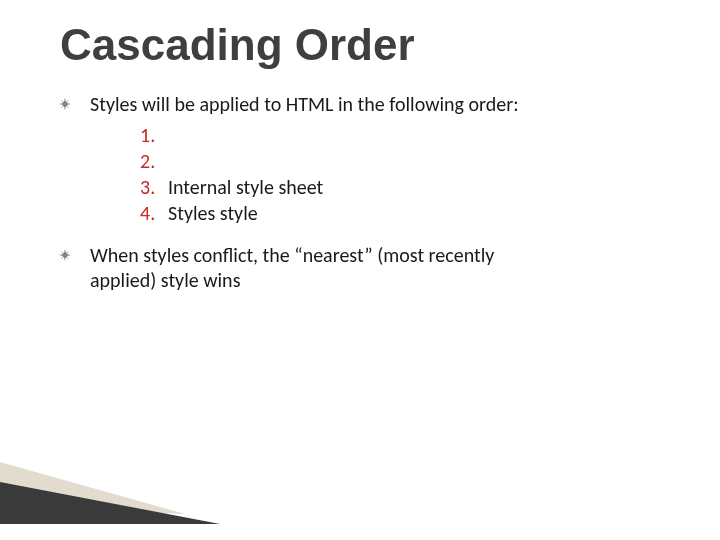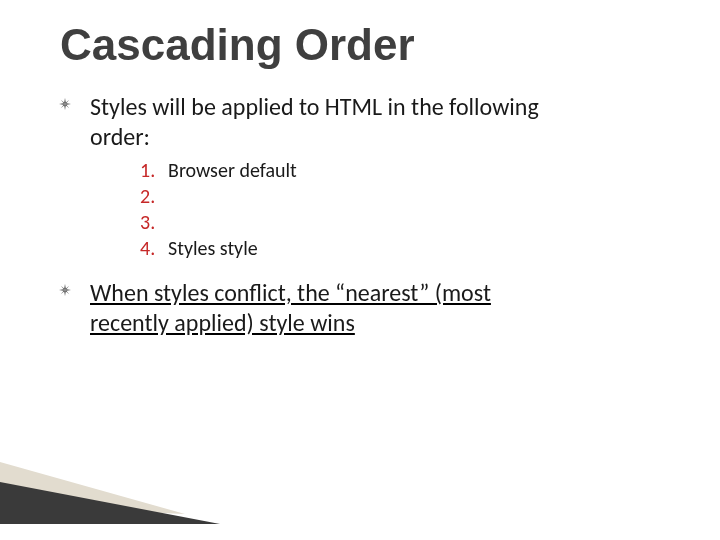"Styles will be applied to" .bullet-text { font-size: 24px -> 20px }
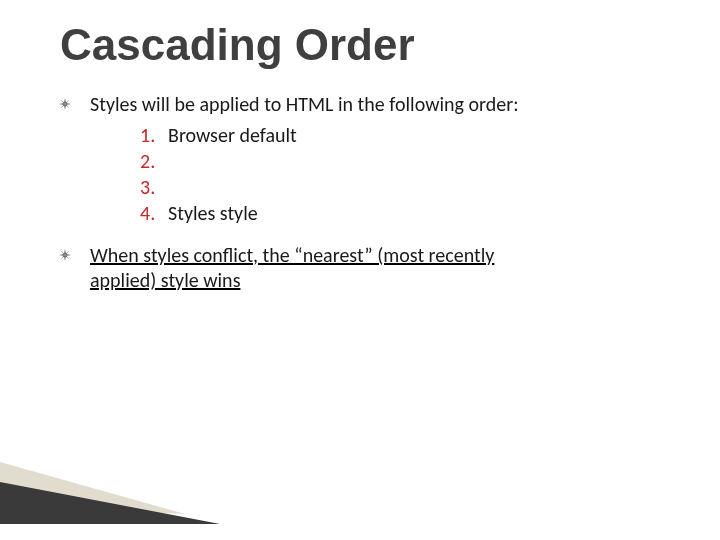"Browser default" span.ordered-text { html: <span>Browser default</span> -> none }
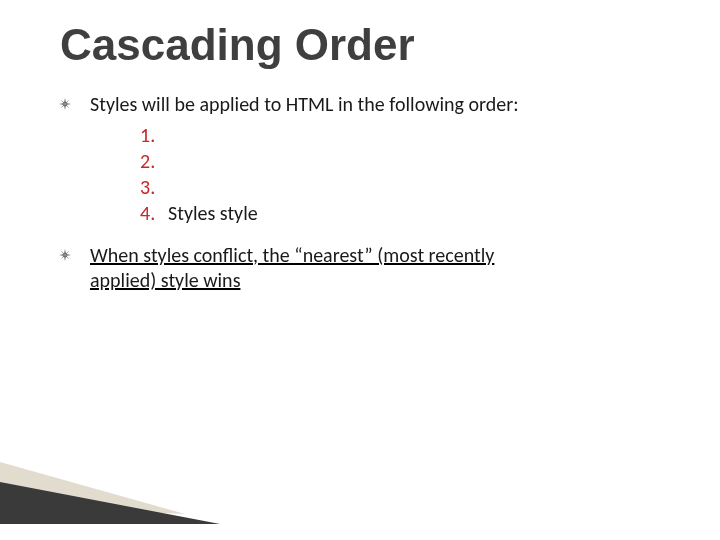"Internal style sheet" span.ordered-text { html: none -> <span>Internal style sheet</span> }
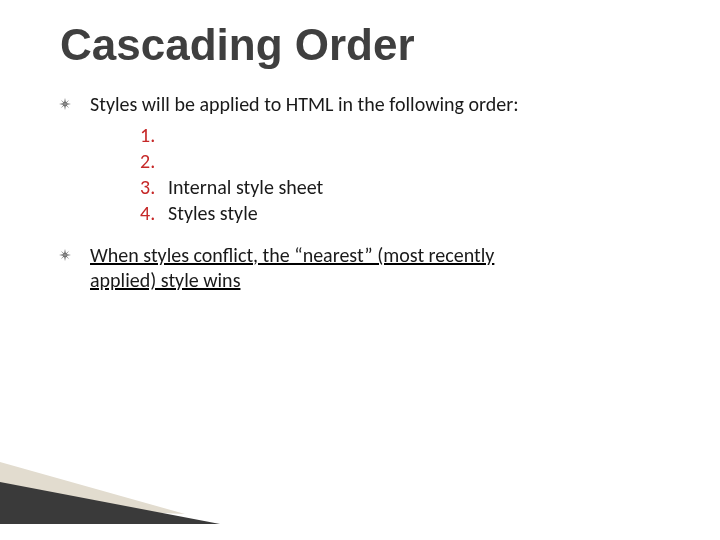"When styles conflict, the “nearest”" .second-block { text-decoration: underline -> none }
